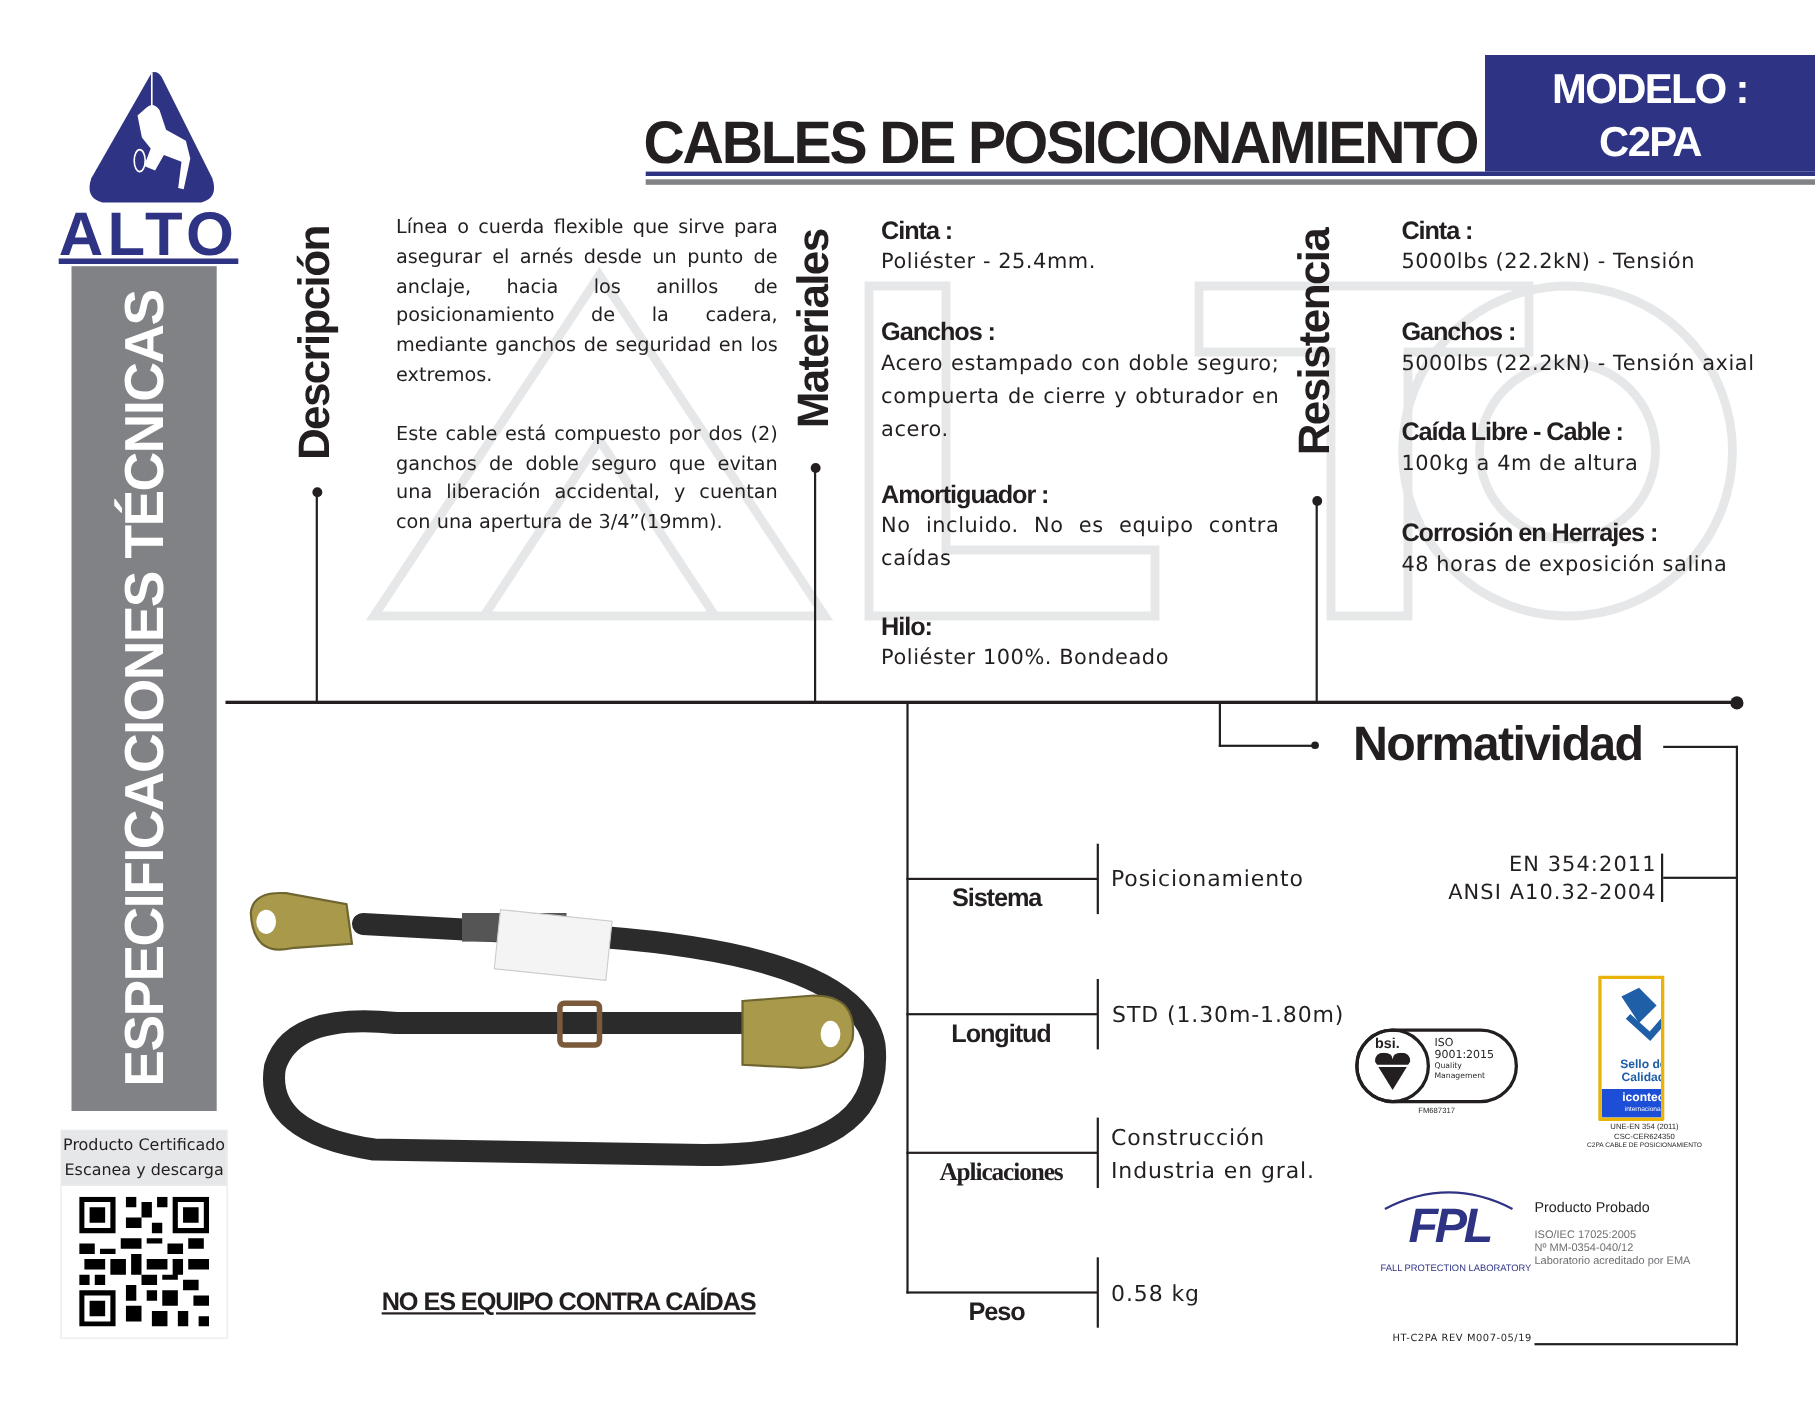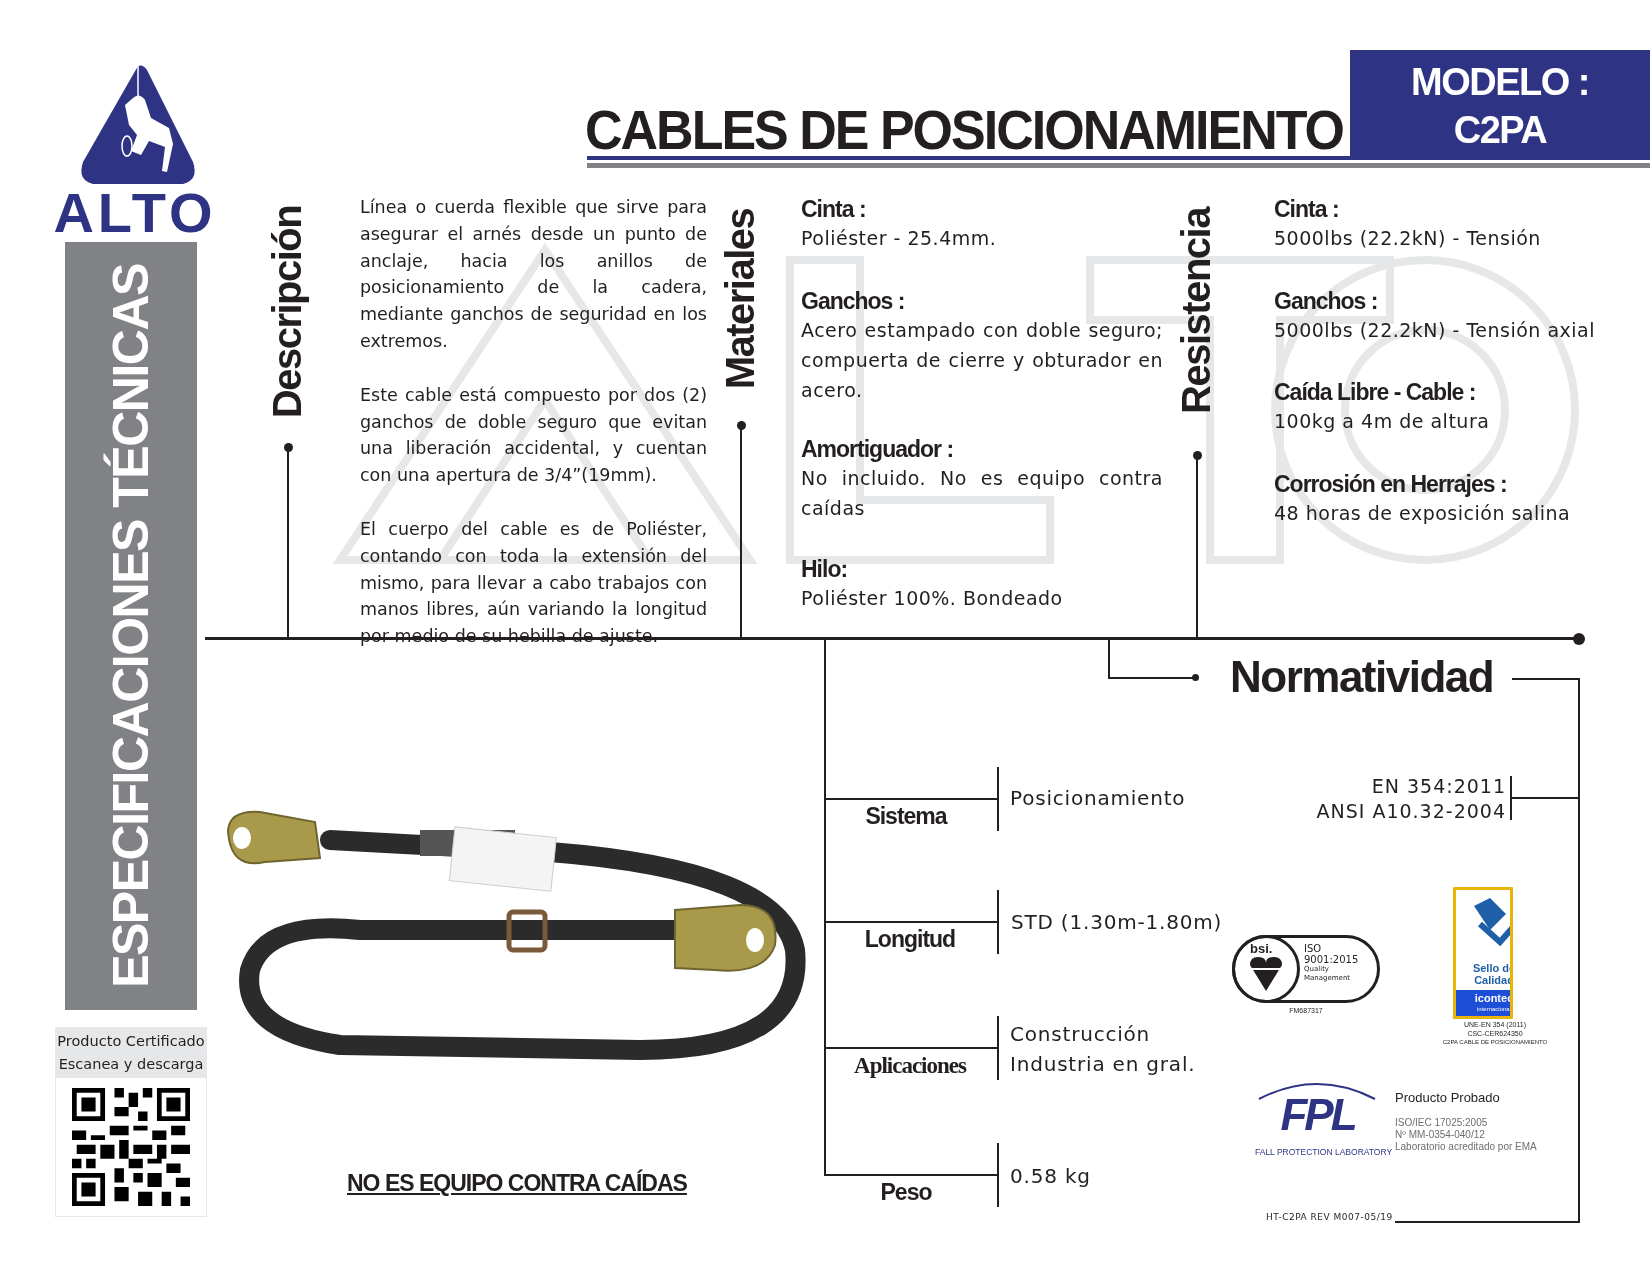"ALTO" div.abs { text-decoration: none -> underline }
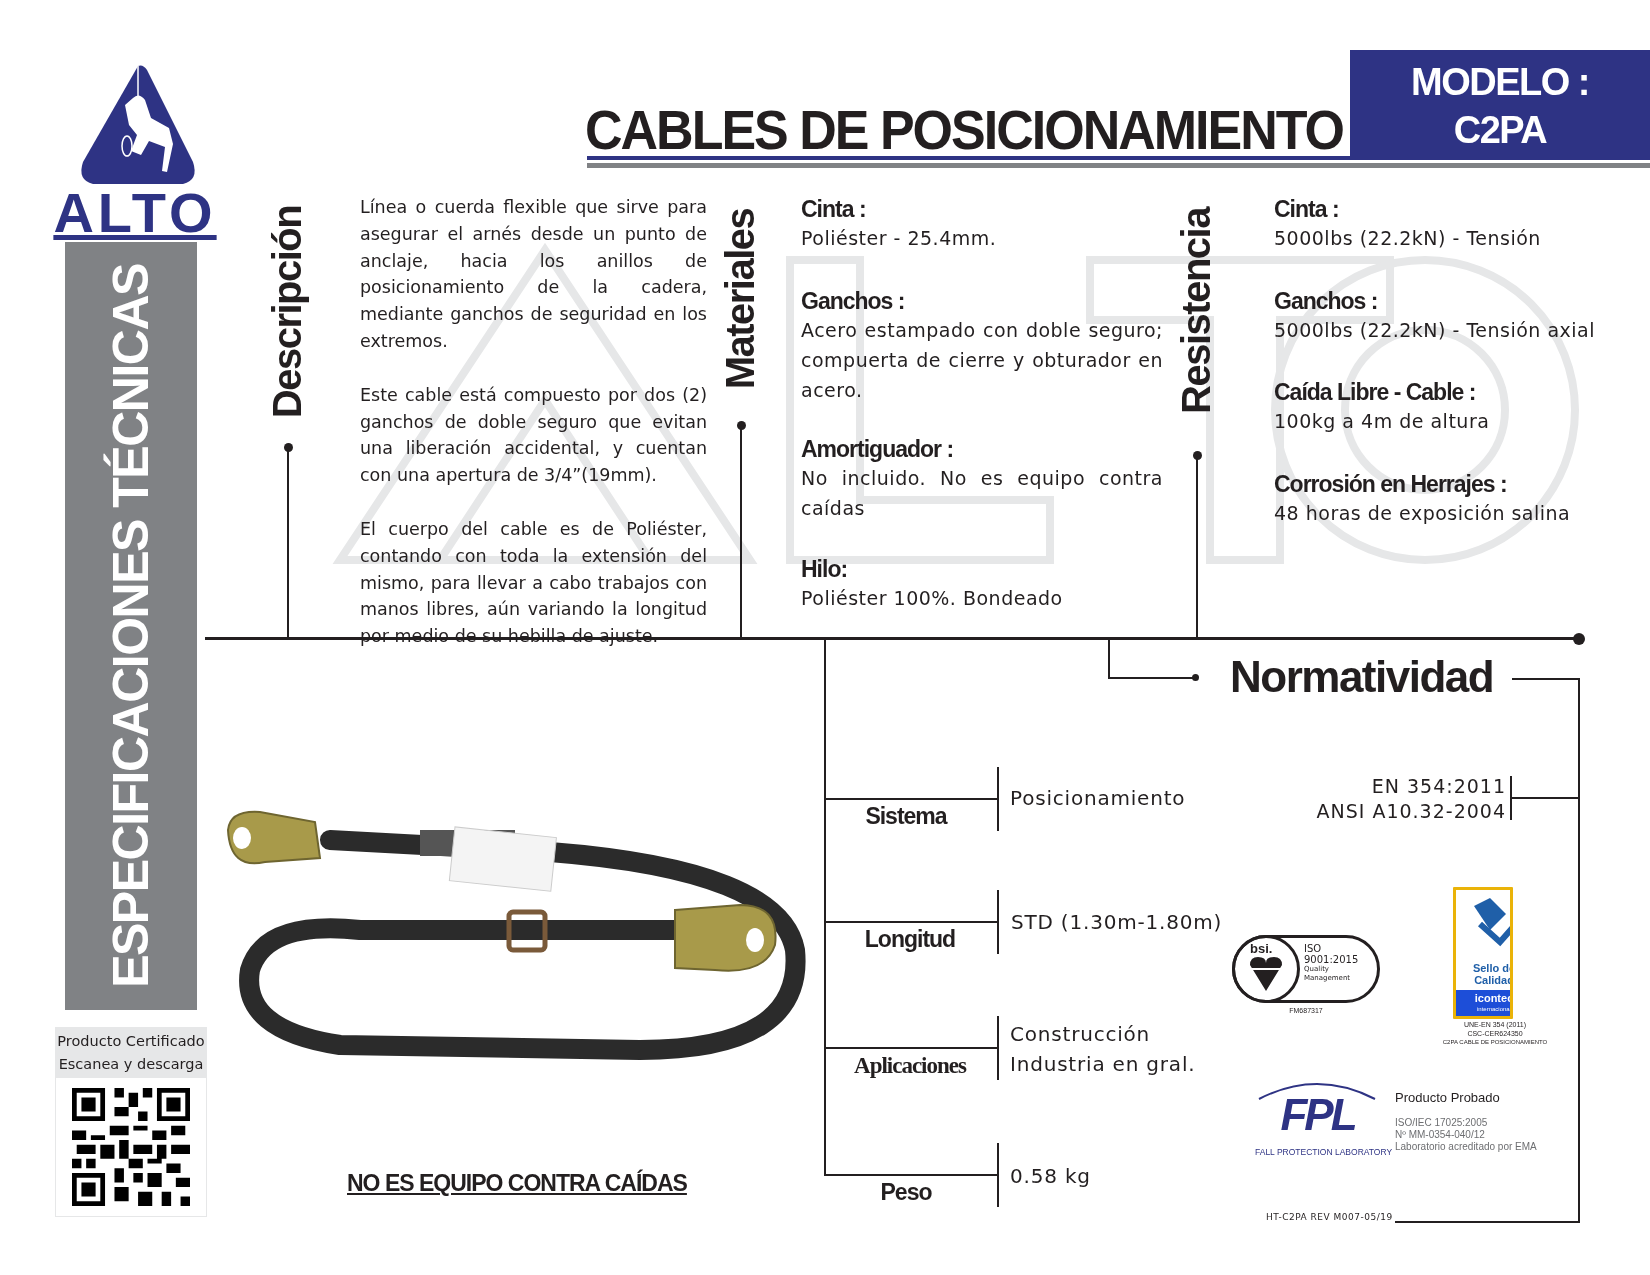"El cuerpo del cable es" p { html: <p>El cuerpo del cable es de Poliéster, contando con toda la extensión del mismo, para llevar a cabo trabajos con manos libres, aún variando la longitud por medio de su hebilla de ajuste.</p> -> none }
